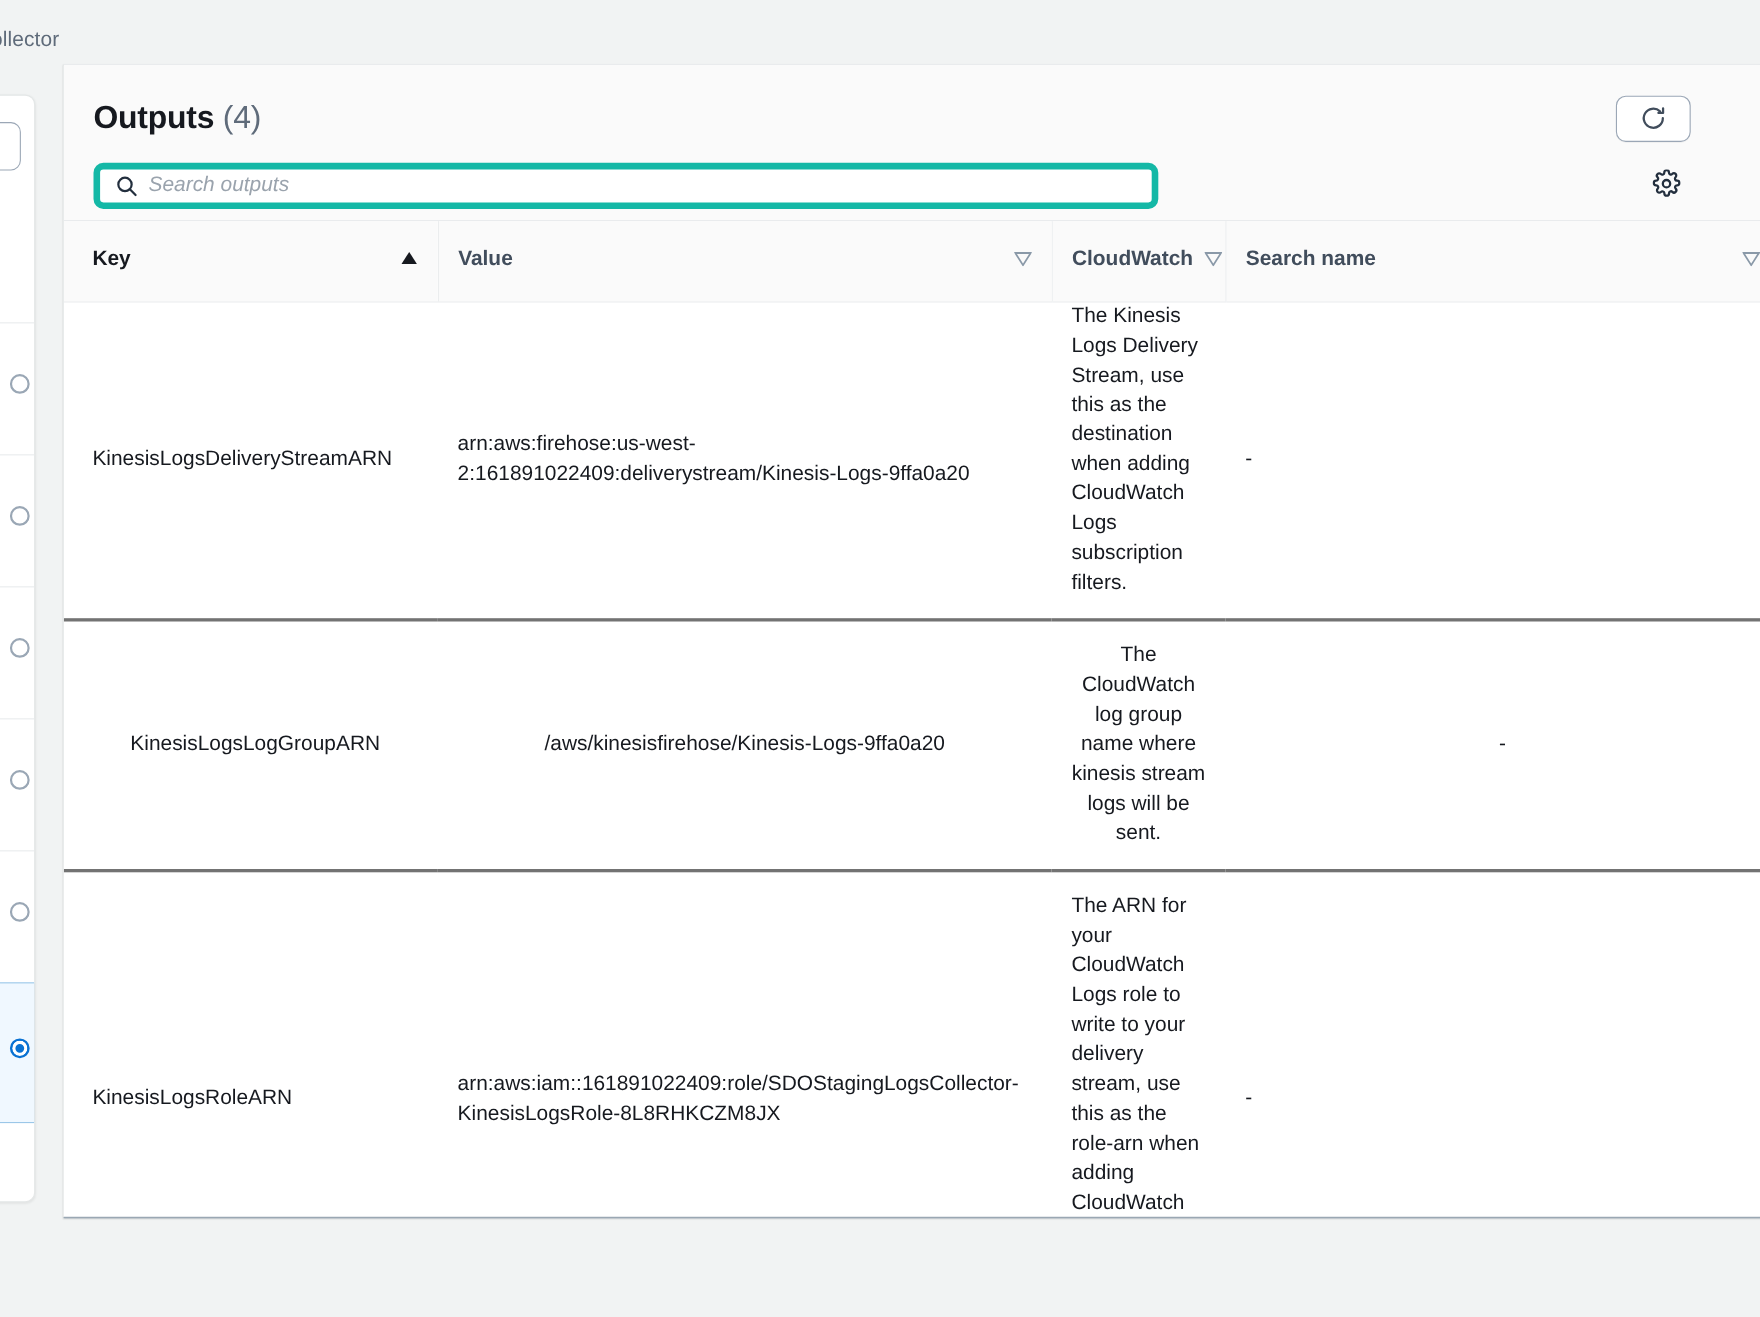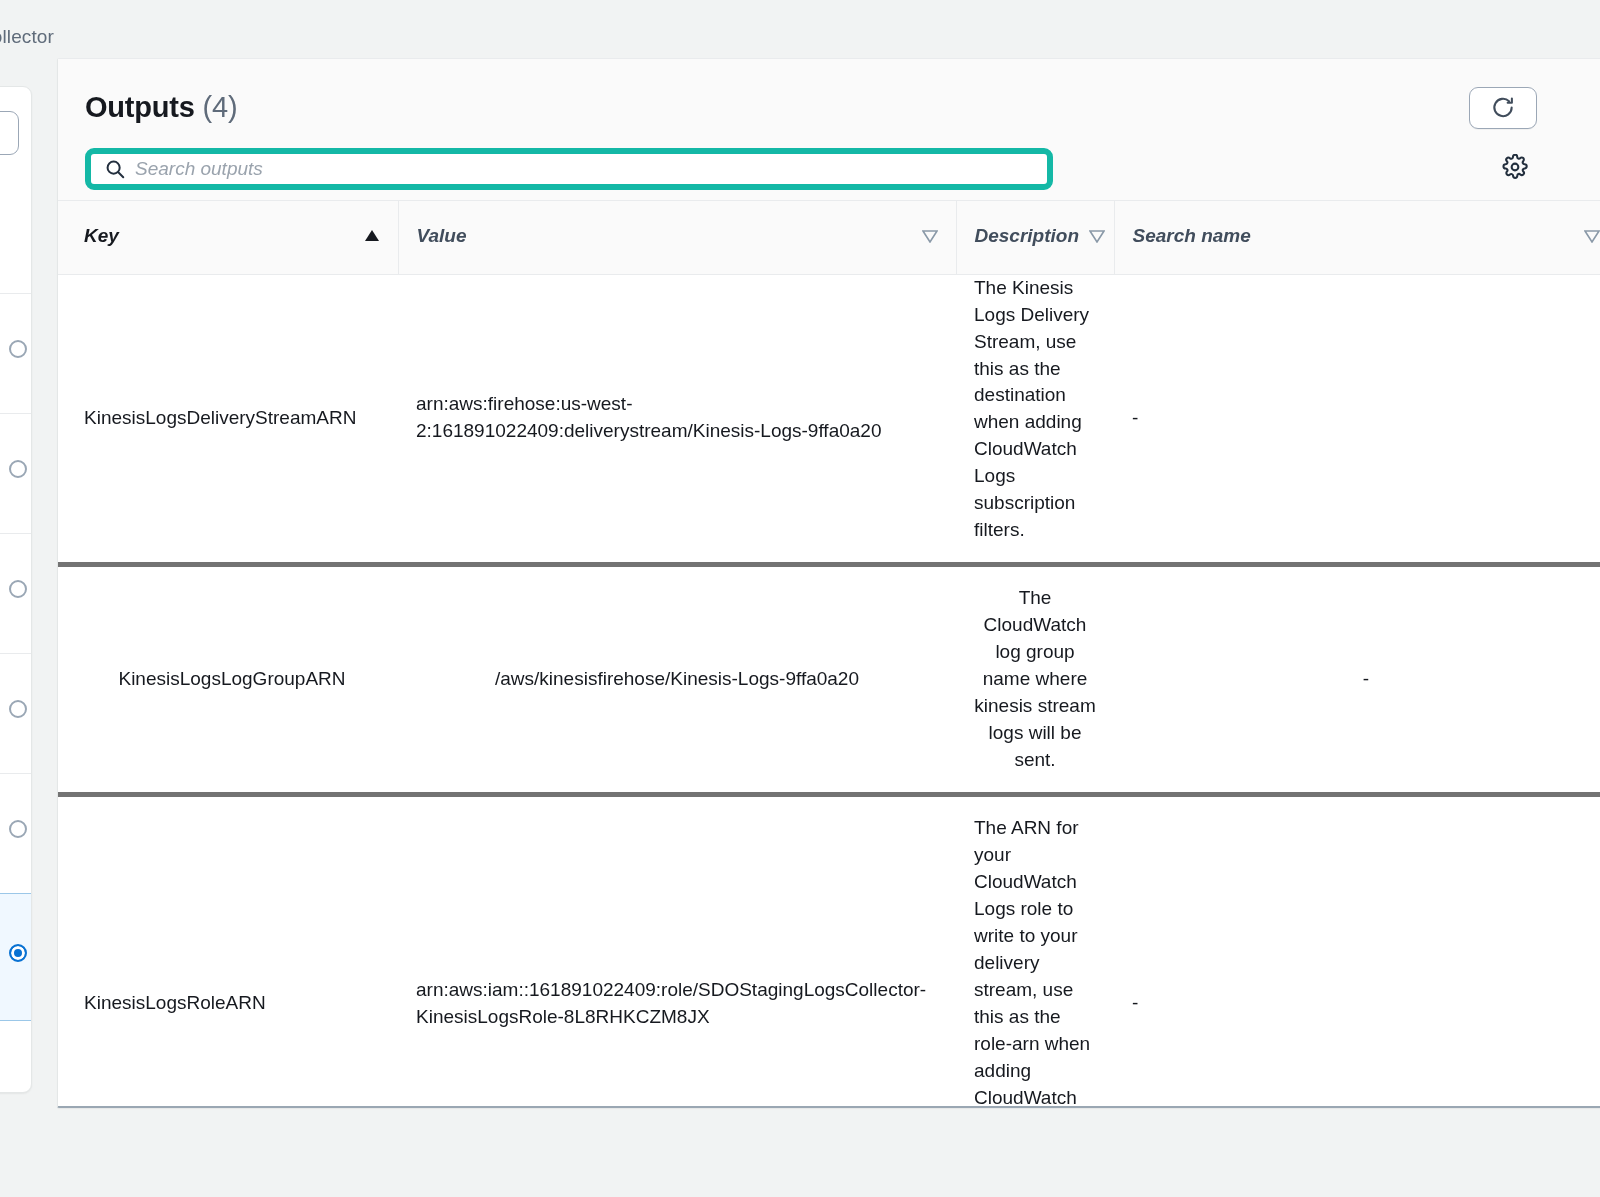"Key" .th-label { font-style: italic -> none }
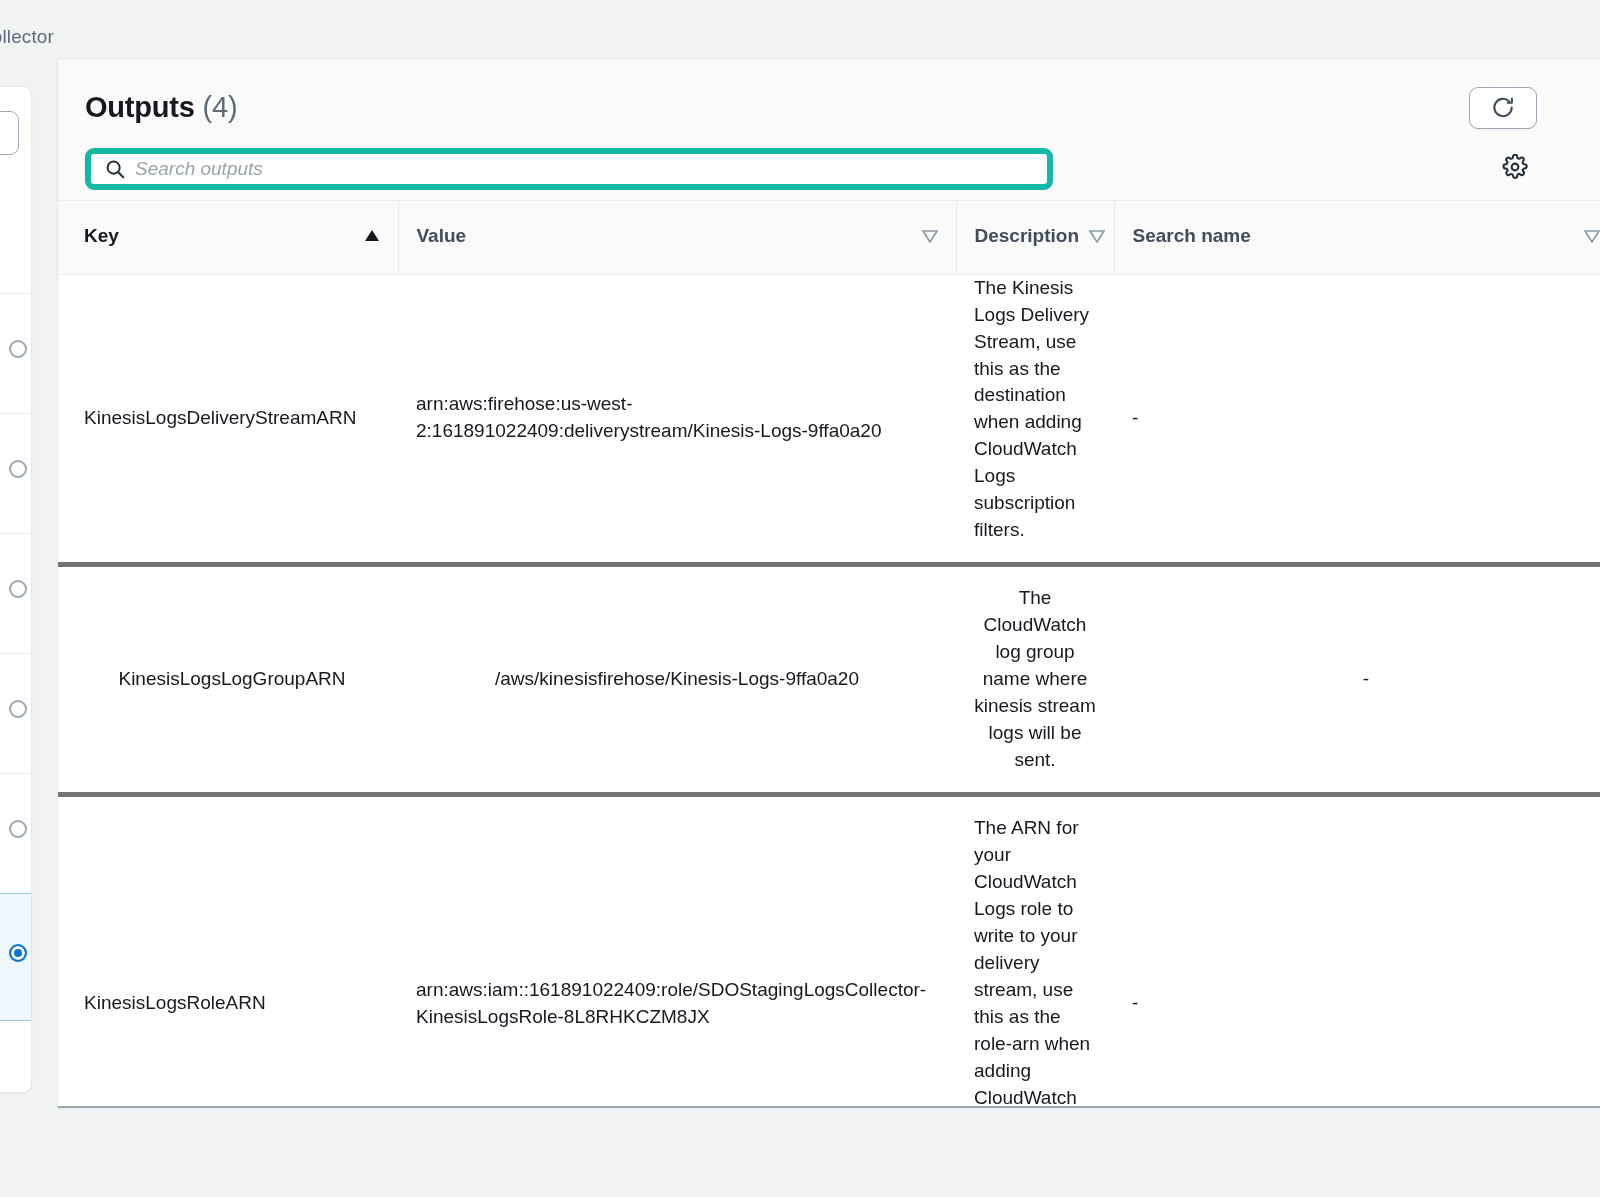"Description" span.th-label { text: Description -> CloudWatch }
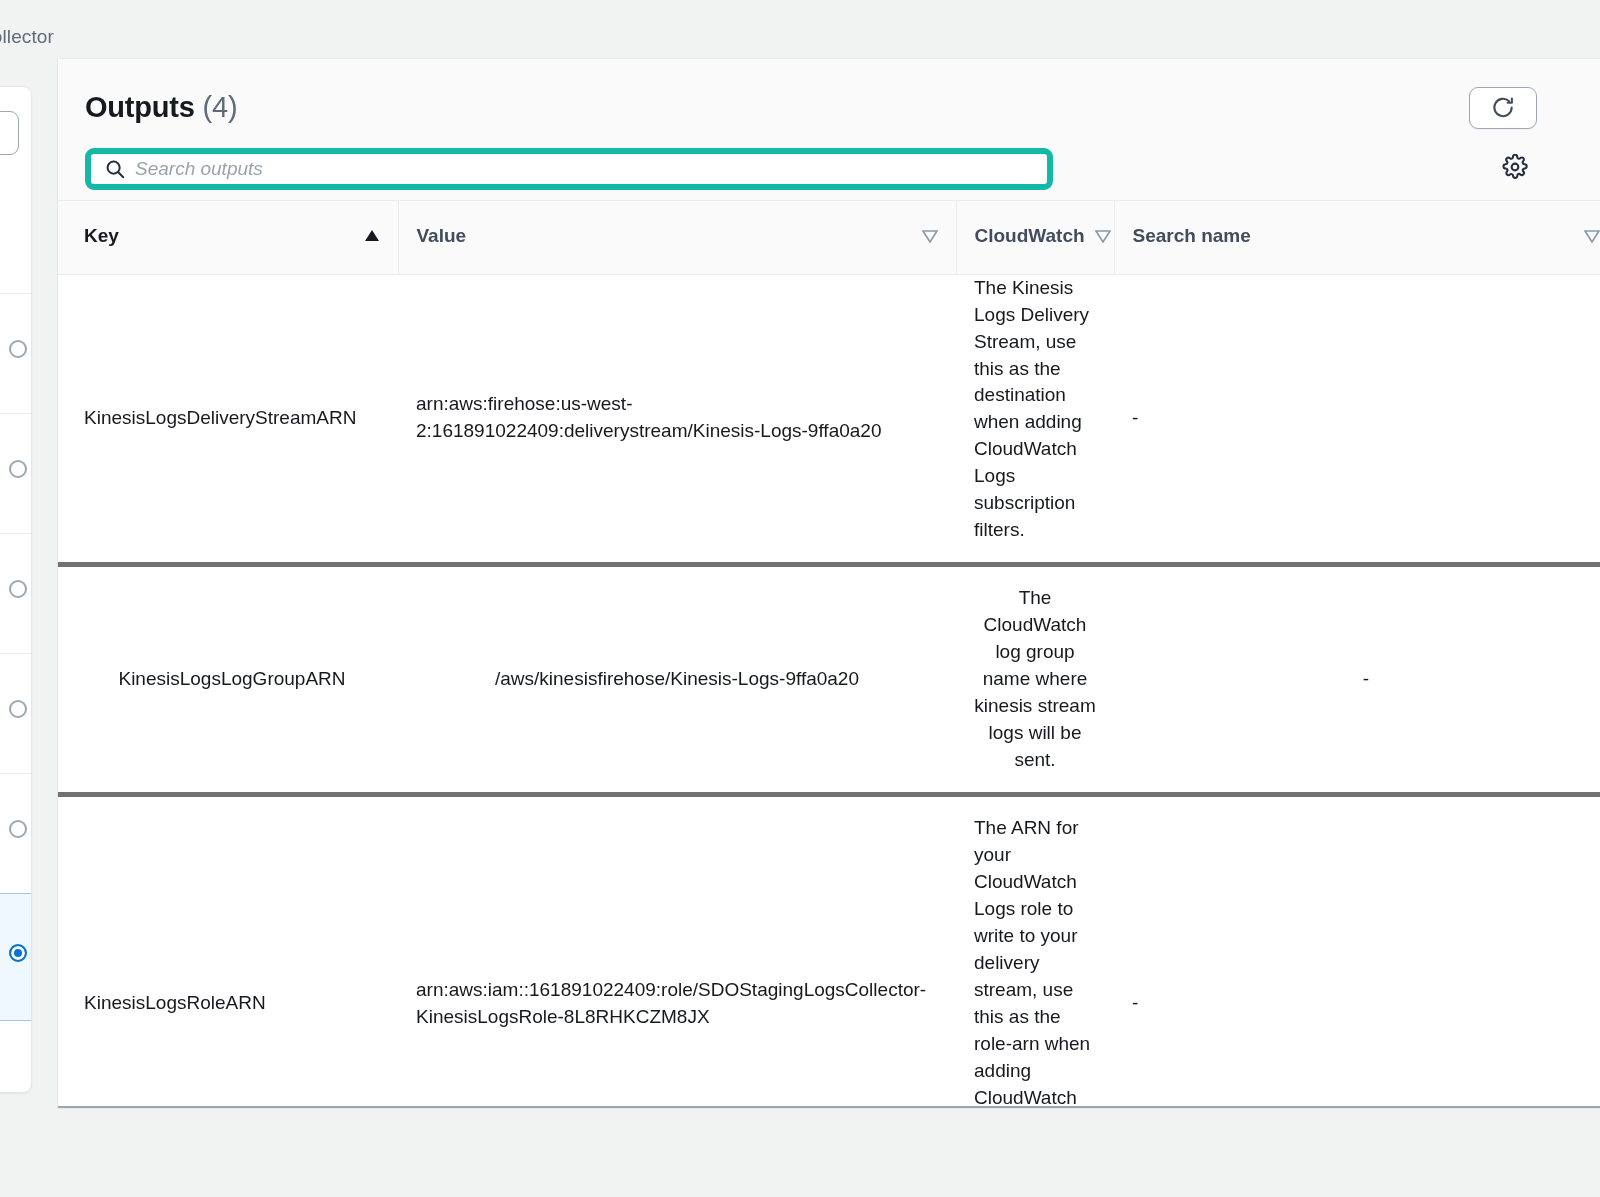"The Kinesis Logs Delivery Stream," table.outputs td { border-bottom: 5px solid #737373 -> 3px solid #737373 }
